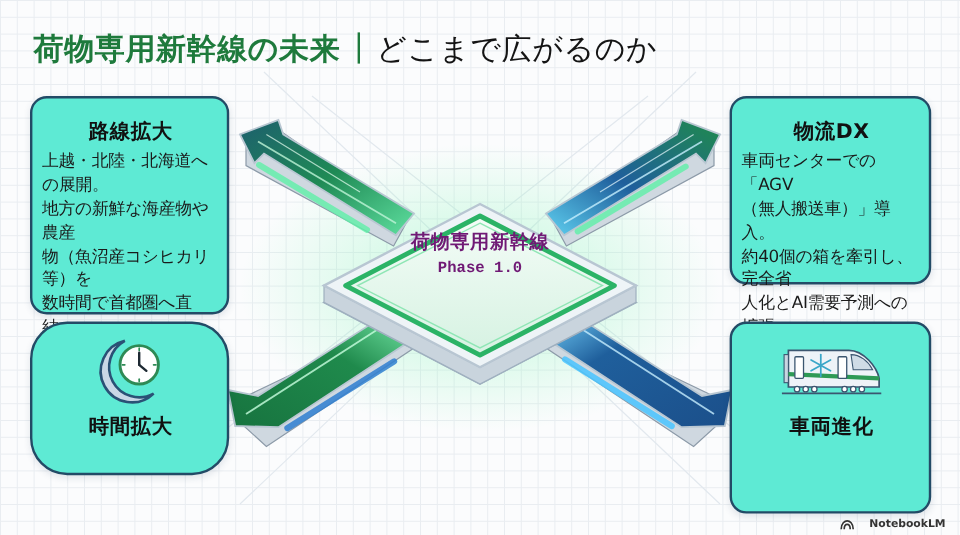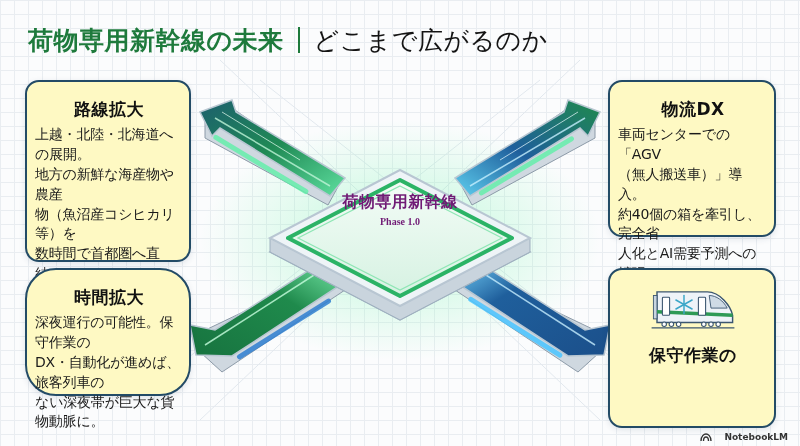"路線拡大" .card { background: #fef9c3 -> #5eead4 }
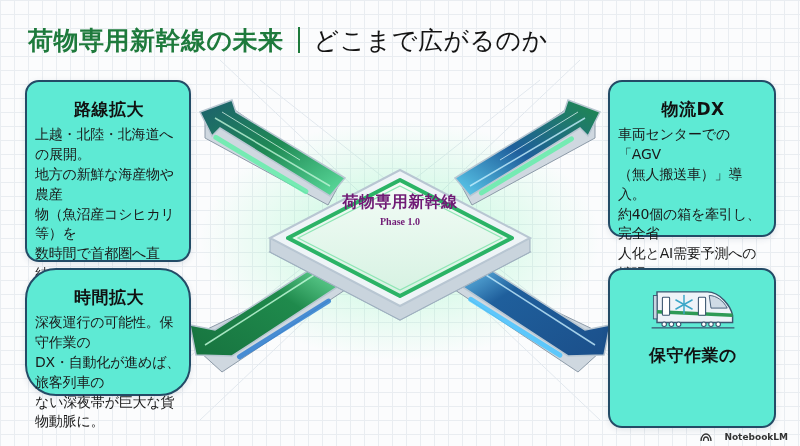"Phase 1.0" .center-line2 { font-family: Liberation Serif, serif -> Liberation Mono, monospace; font-size: 10px -> 13px }
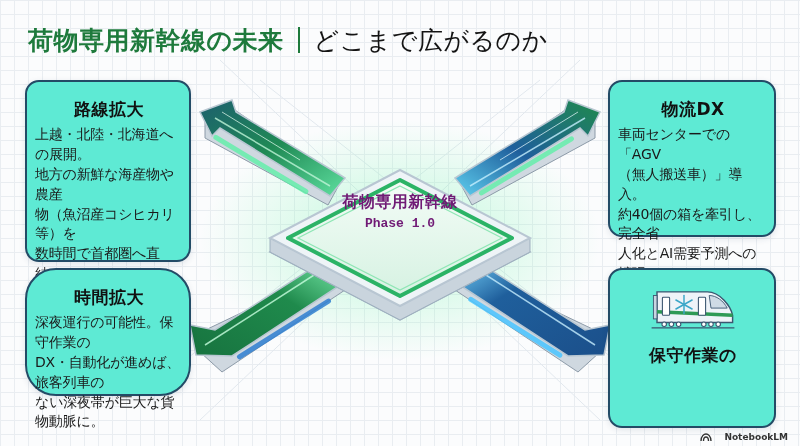"深夜運行の可能性。保守作業の" div.card-body { html: <div>深夜運行の可能性。保守作業の DX・自動化が進めば、旅客列車の ない深夜帯が巨大な貨物動脈に。</div> -> none }
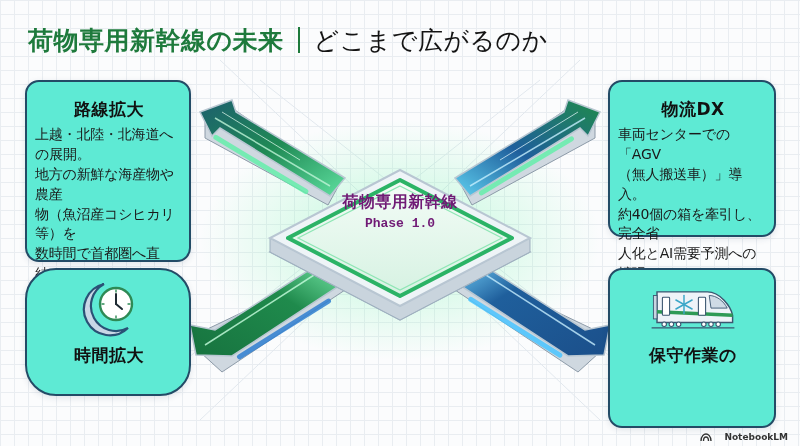"保守作業の" div.card-title { text: 保守作業の -> 車両進化 }
